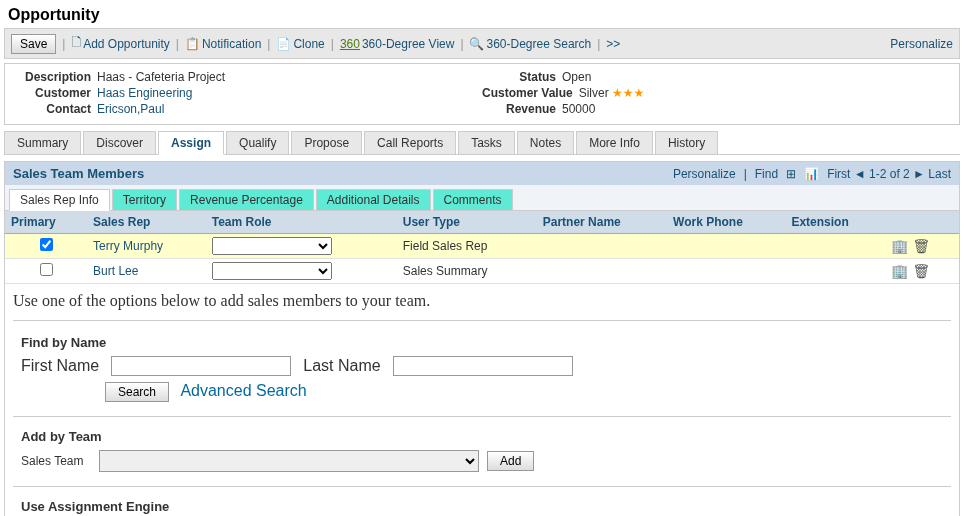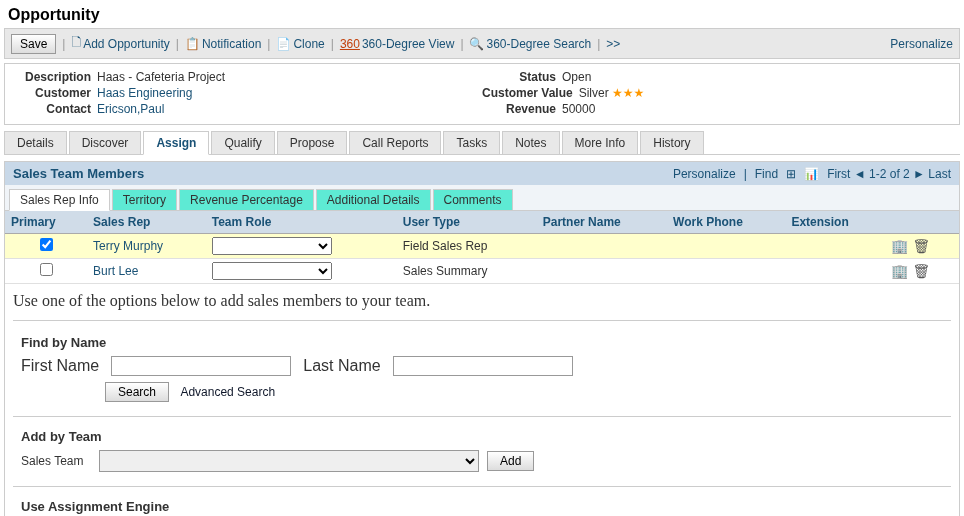"360" span { color: #c2410c -> #4d7c0f }
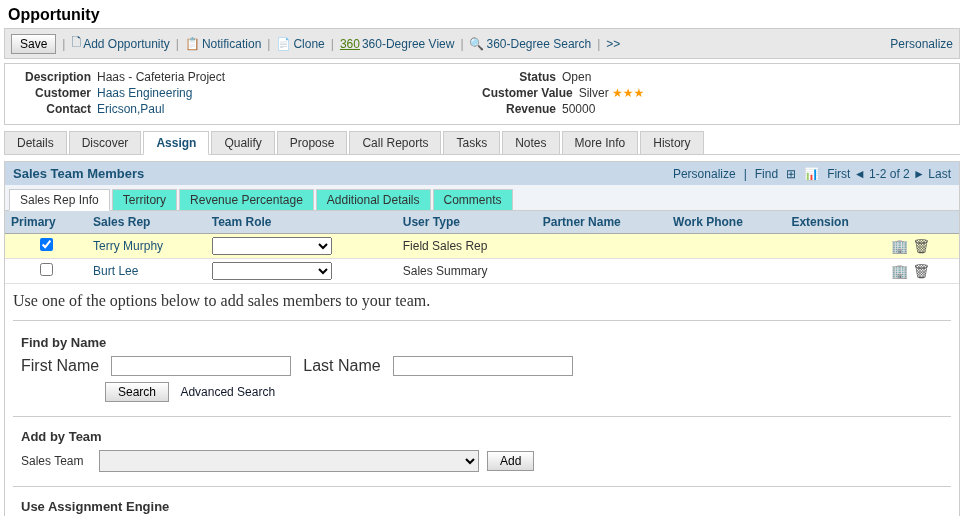"Details" div.tab { text: Details -> Summary }
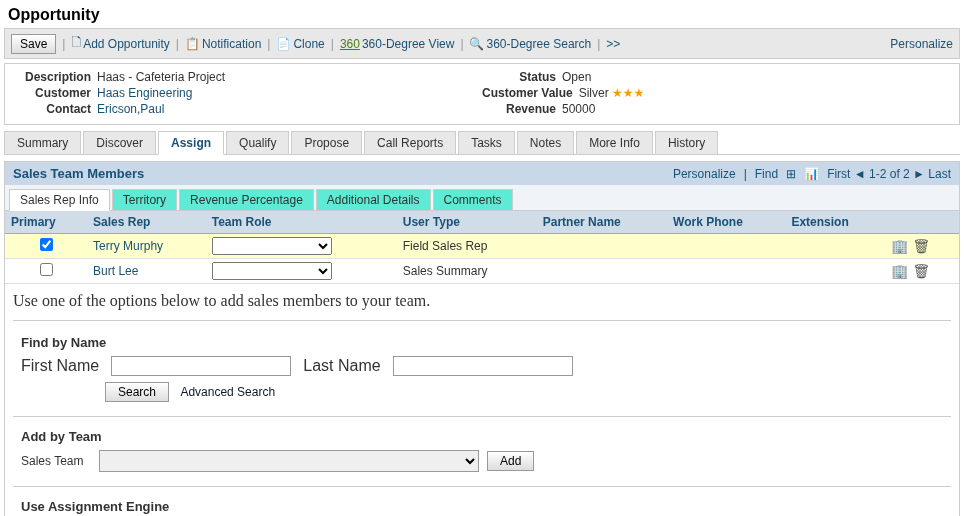"Advanced Search" .advanced-link { color: #0f172a -> #0369a1; font-size: 12px -> 16px }
